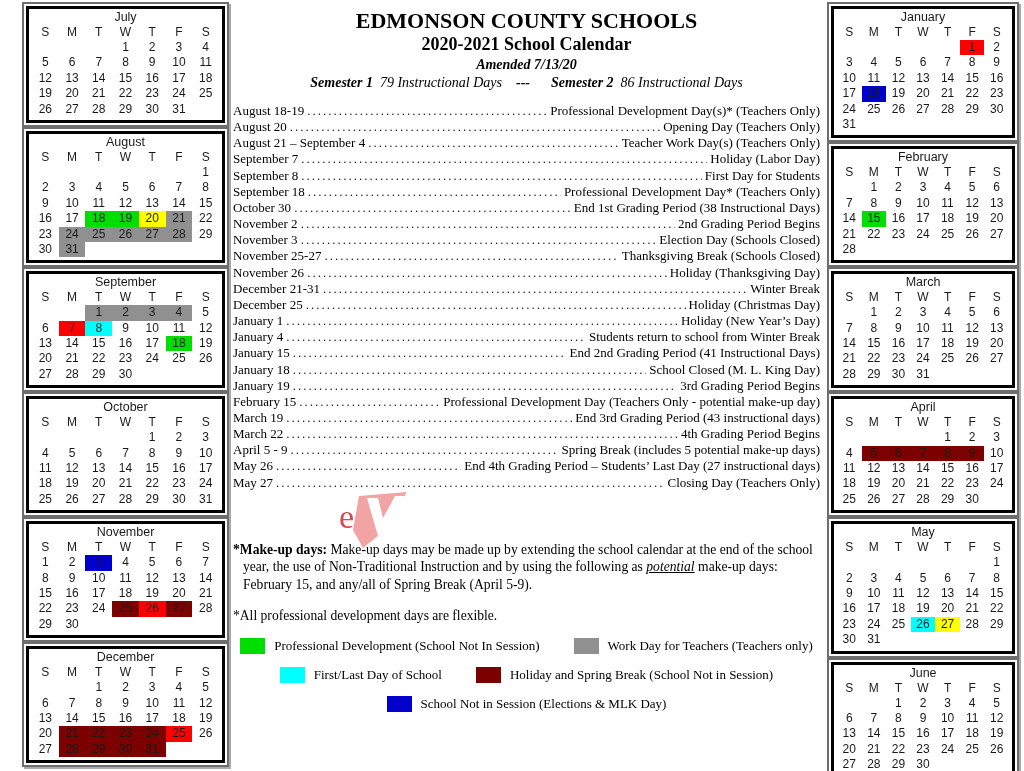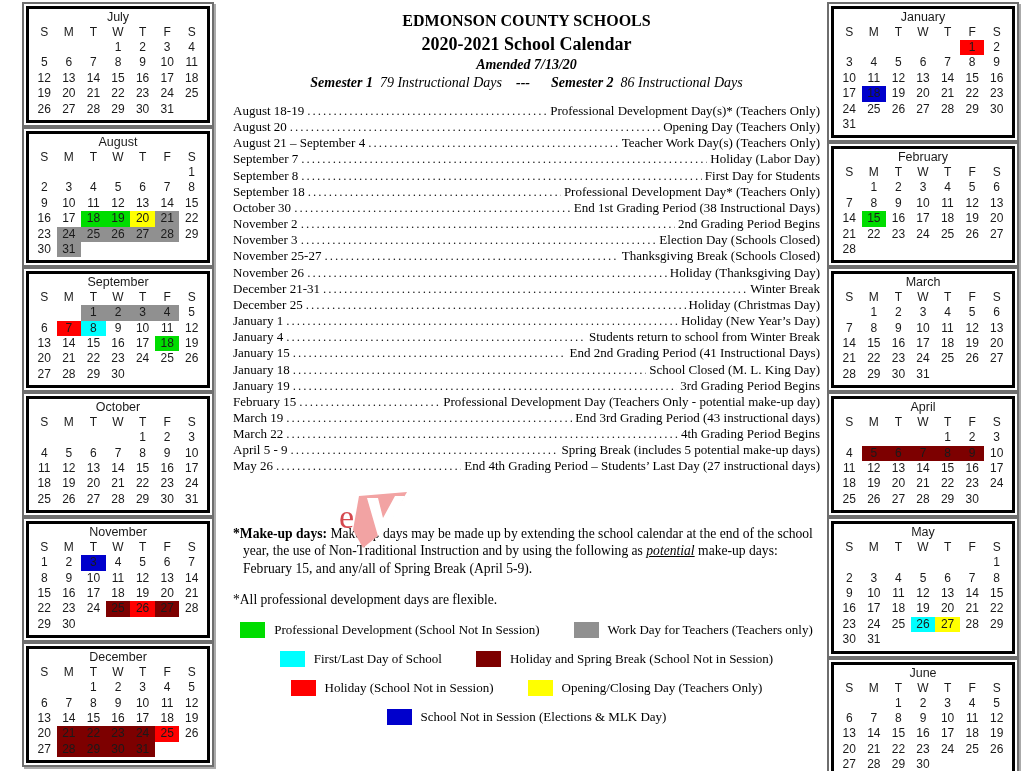"July" .cal-col.left { width: 192px -> 207px }
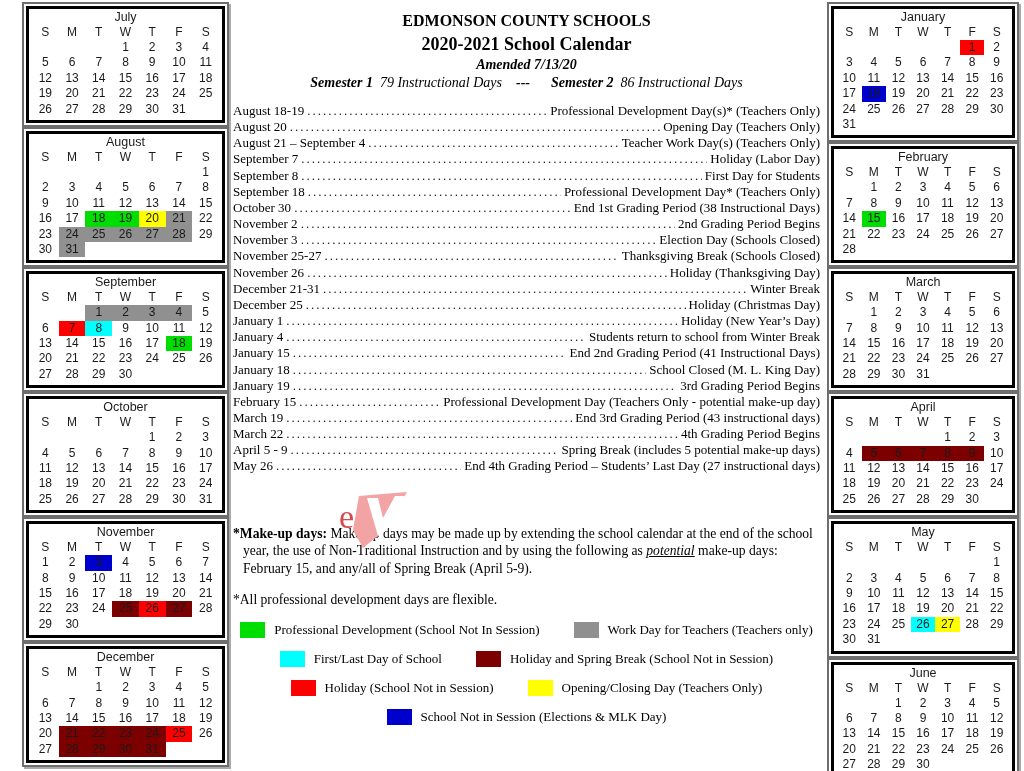"EDMONSON COUNTY SCHOOLS" .title1 { font-size: 16px -> 22px }
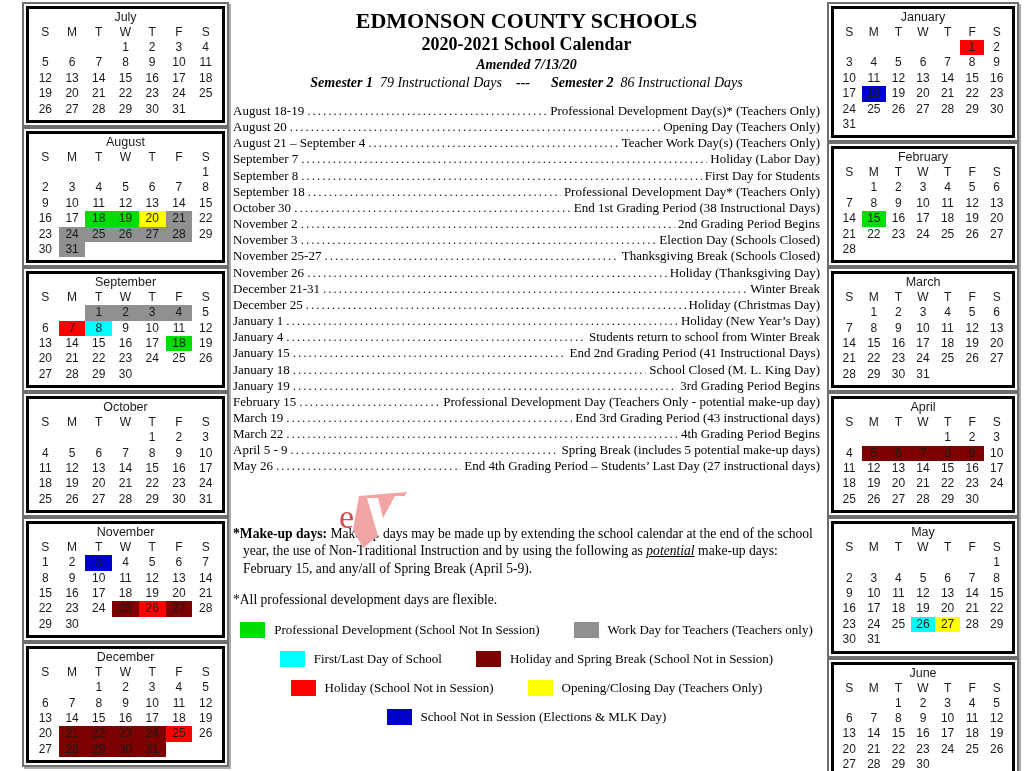"May 27" div.event-row { html: none -> <div> <span>May 27</span> <span></span> <span>Closing Day (Teachers Only)</span> </div> }
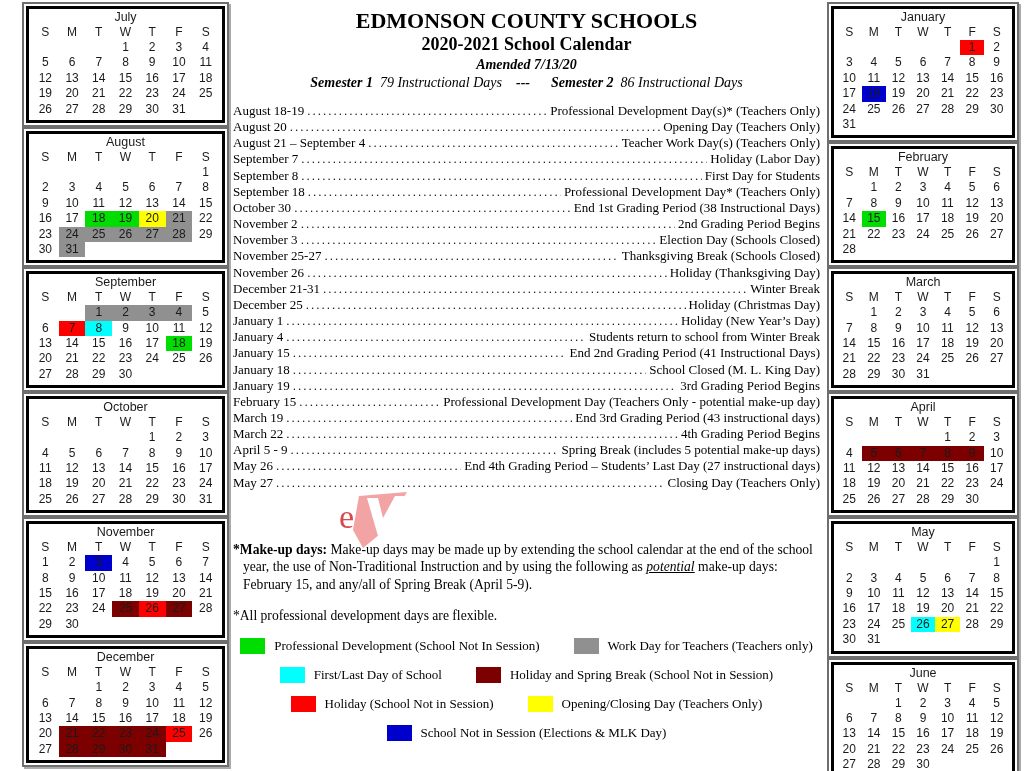"Holiday (School Not in Session)" div.legend-row { html: <div> <span> <span></span> <span>Holiday (School Not in Session)</span> </span> <span> <span></span> <span>Opening/Closing Day (Teachers Only)</span> </span> </div> -> none }
